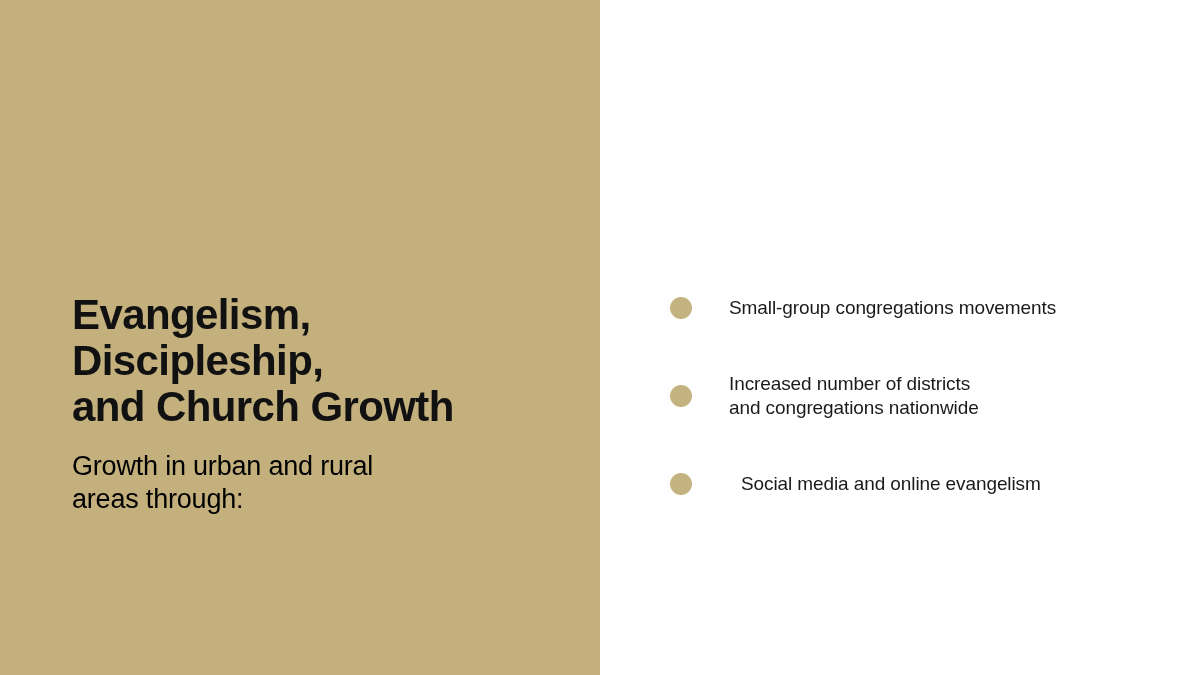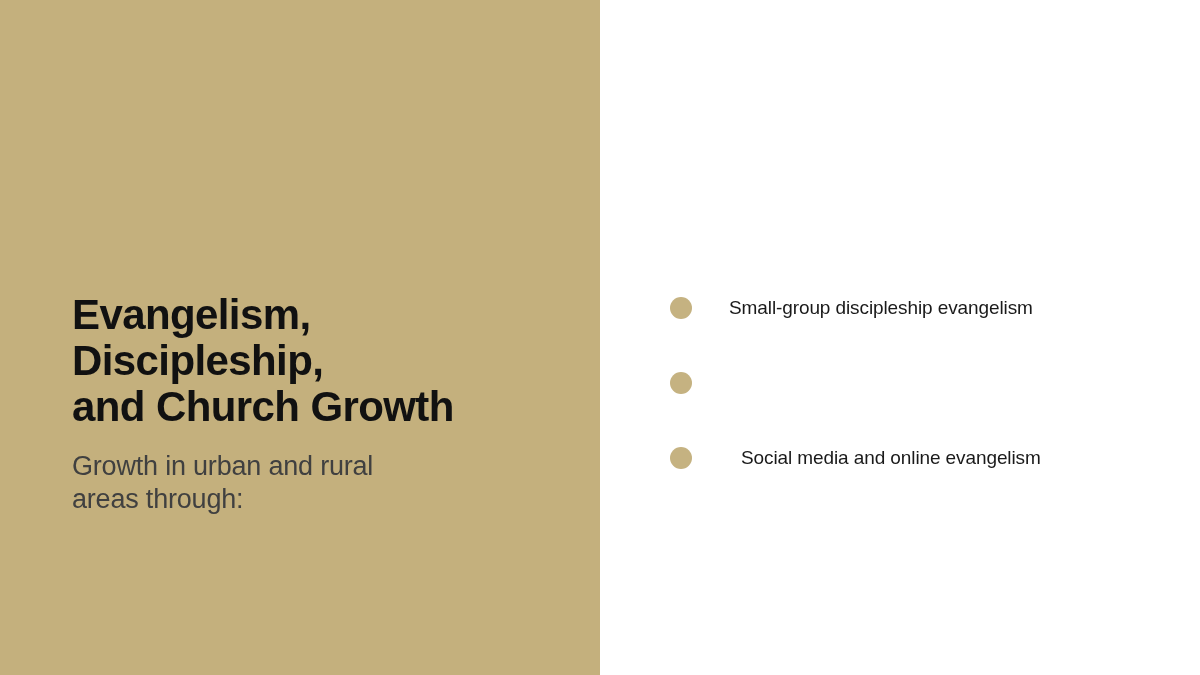"Small-group discipleship evangelism" span.bullet-text { text: discipleship evangelism -> congregations movements }
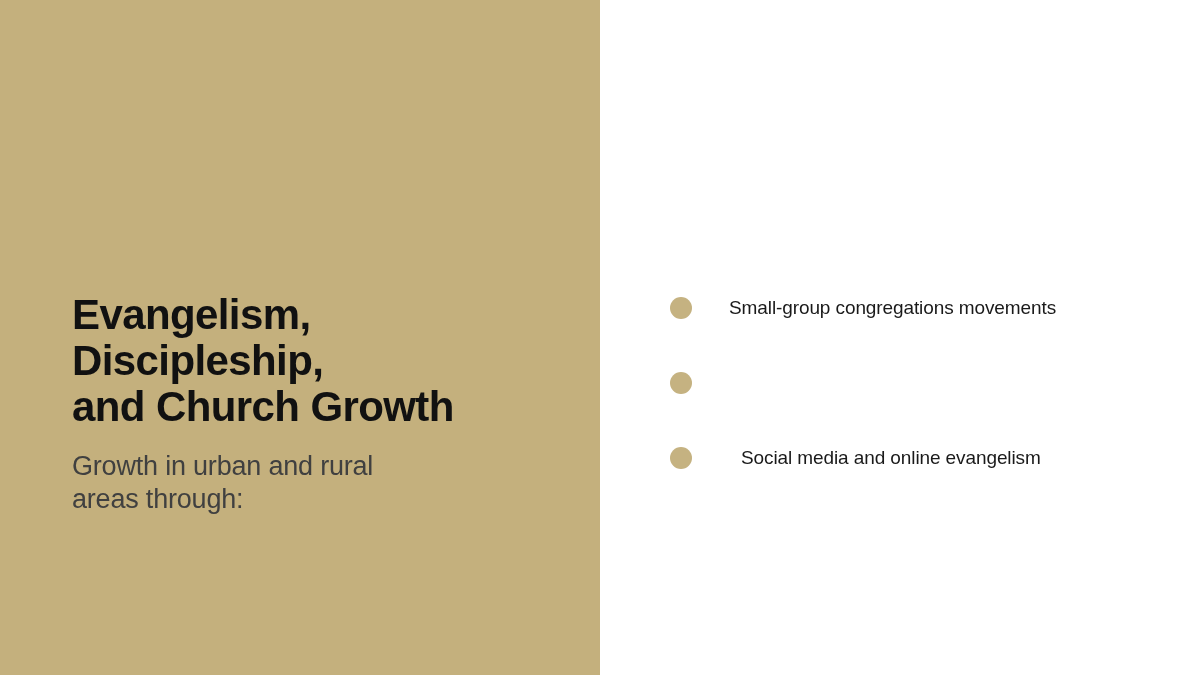"Increased number of districts" span.bullet-text { html: none -> <span>Increased number of districts and congregations nationwide</span> }
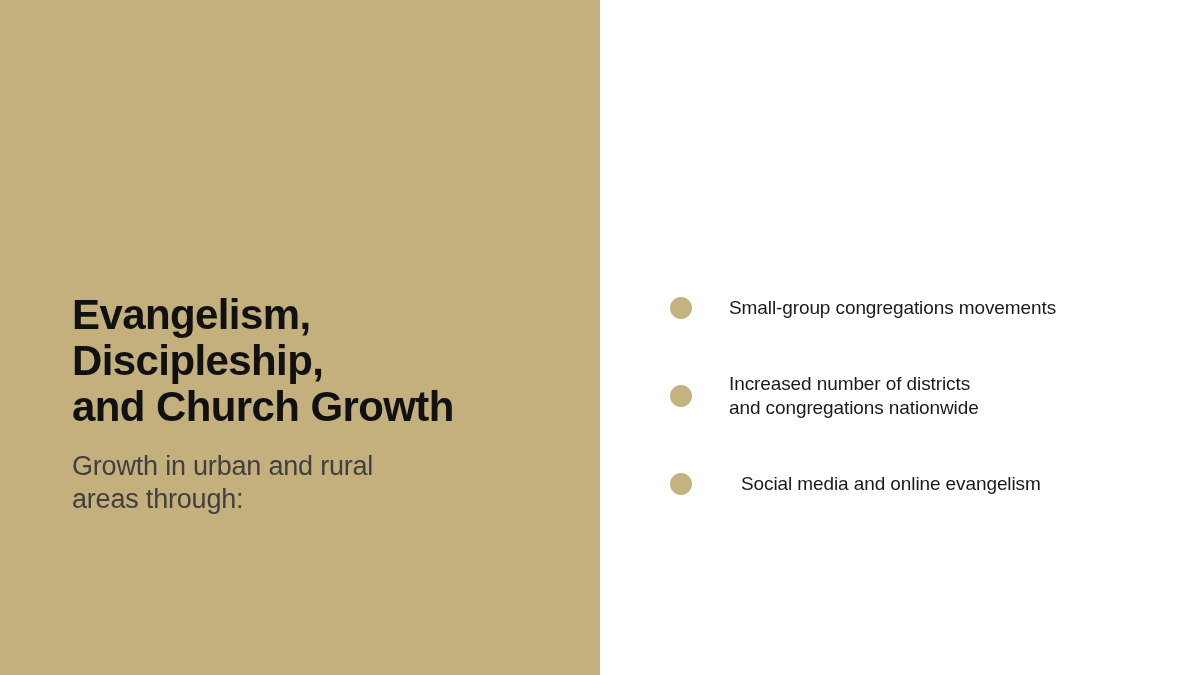"Growth in urban and rural" .slide-subtitle { color: #404040 -> #000000 }
